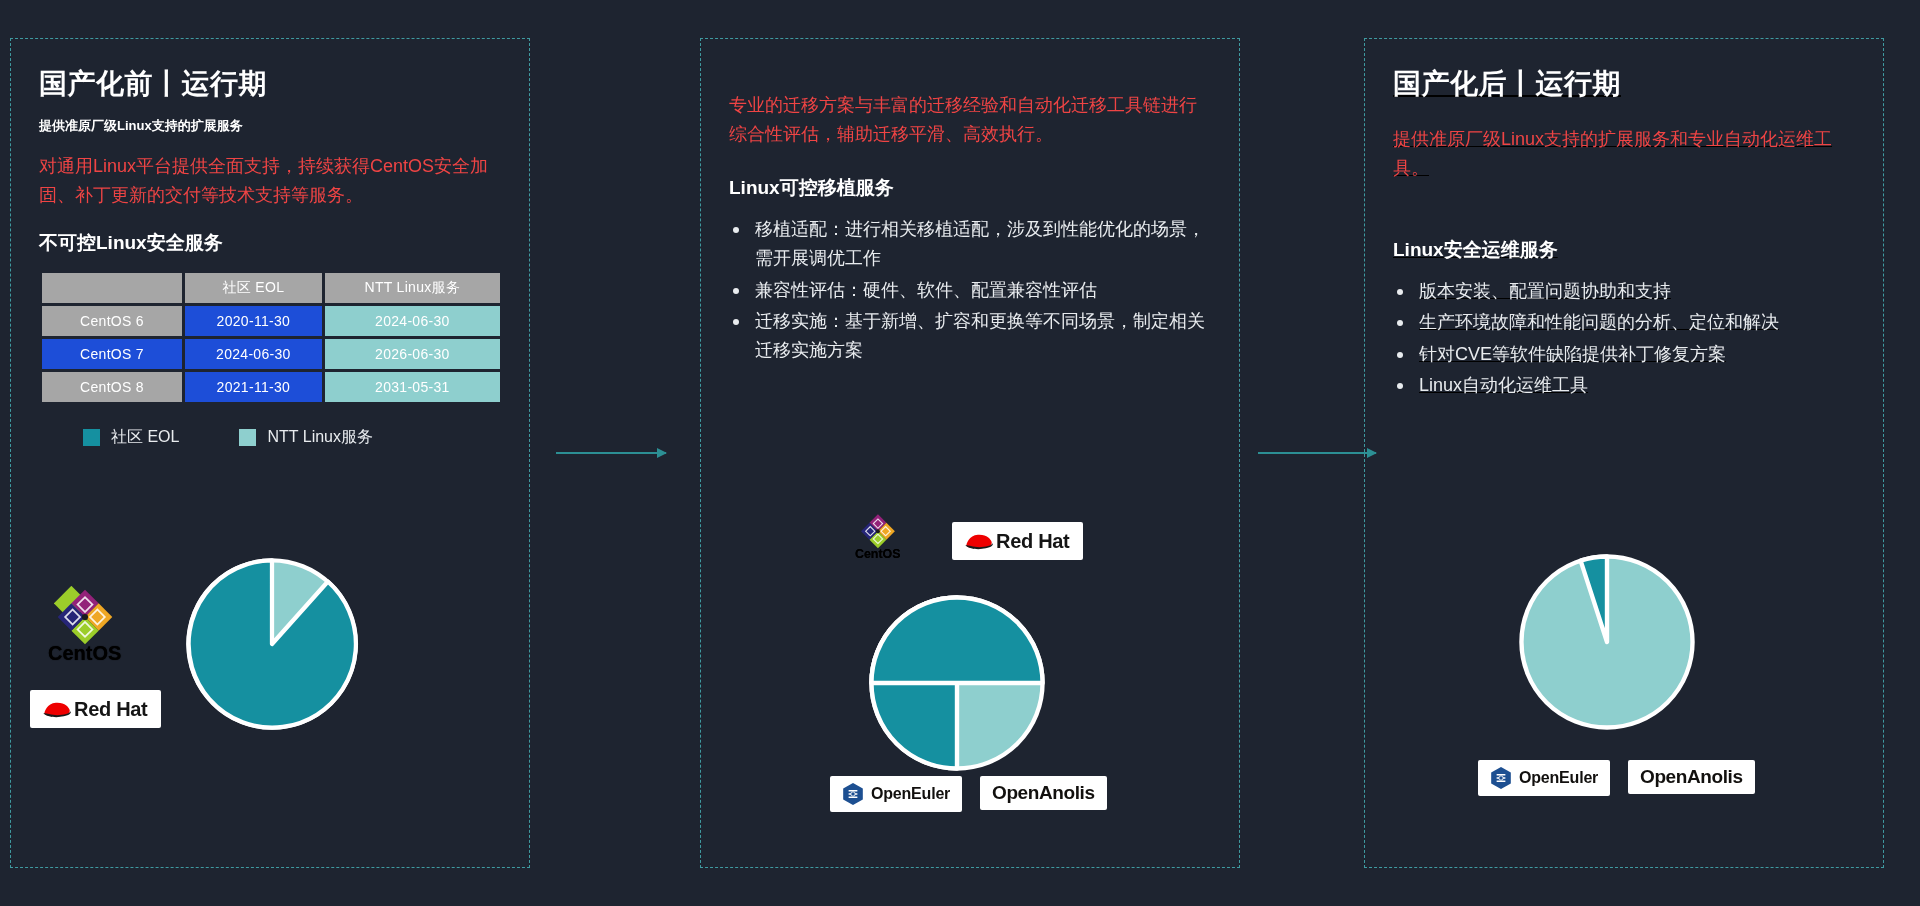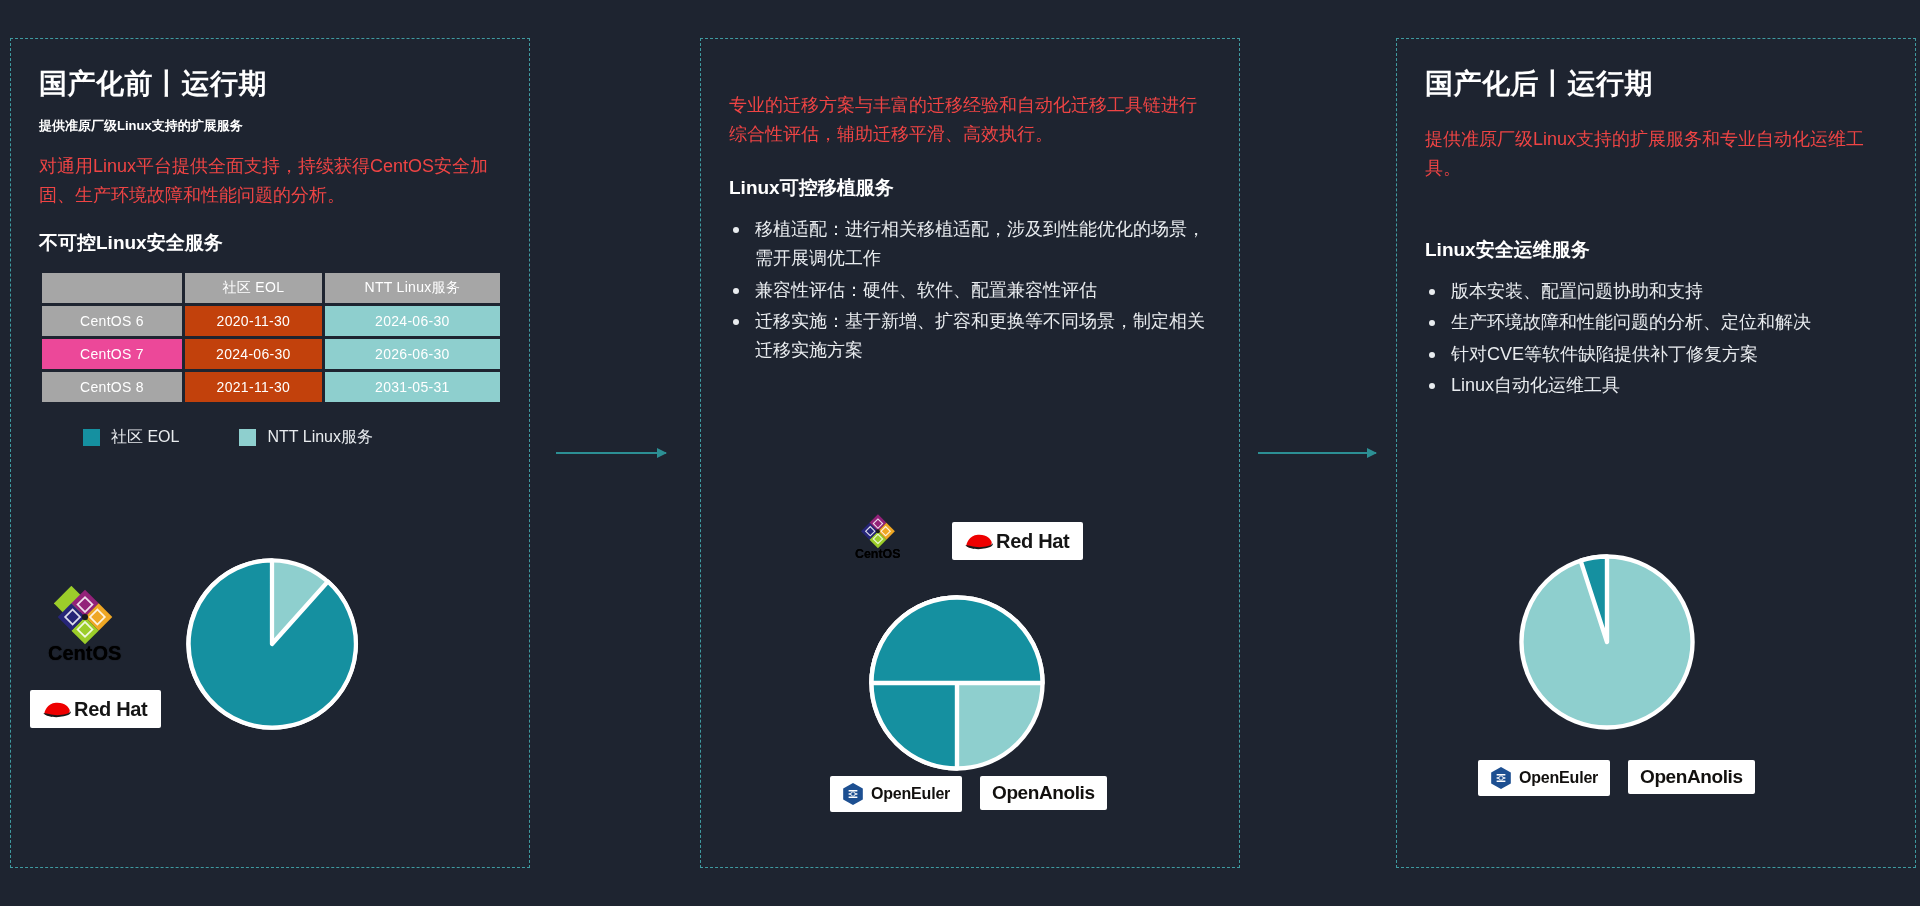"国产化后丨运行期" #panel-3 { left: 1396px -> 1364px; text-decoration: none -> underline }
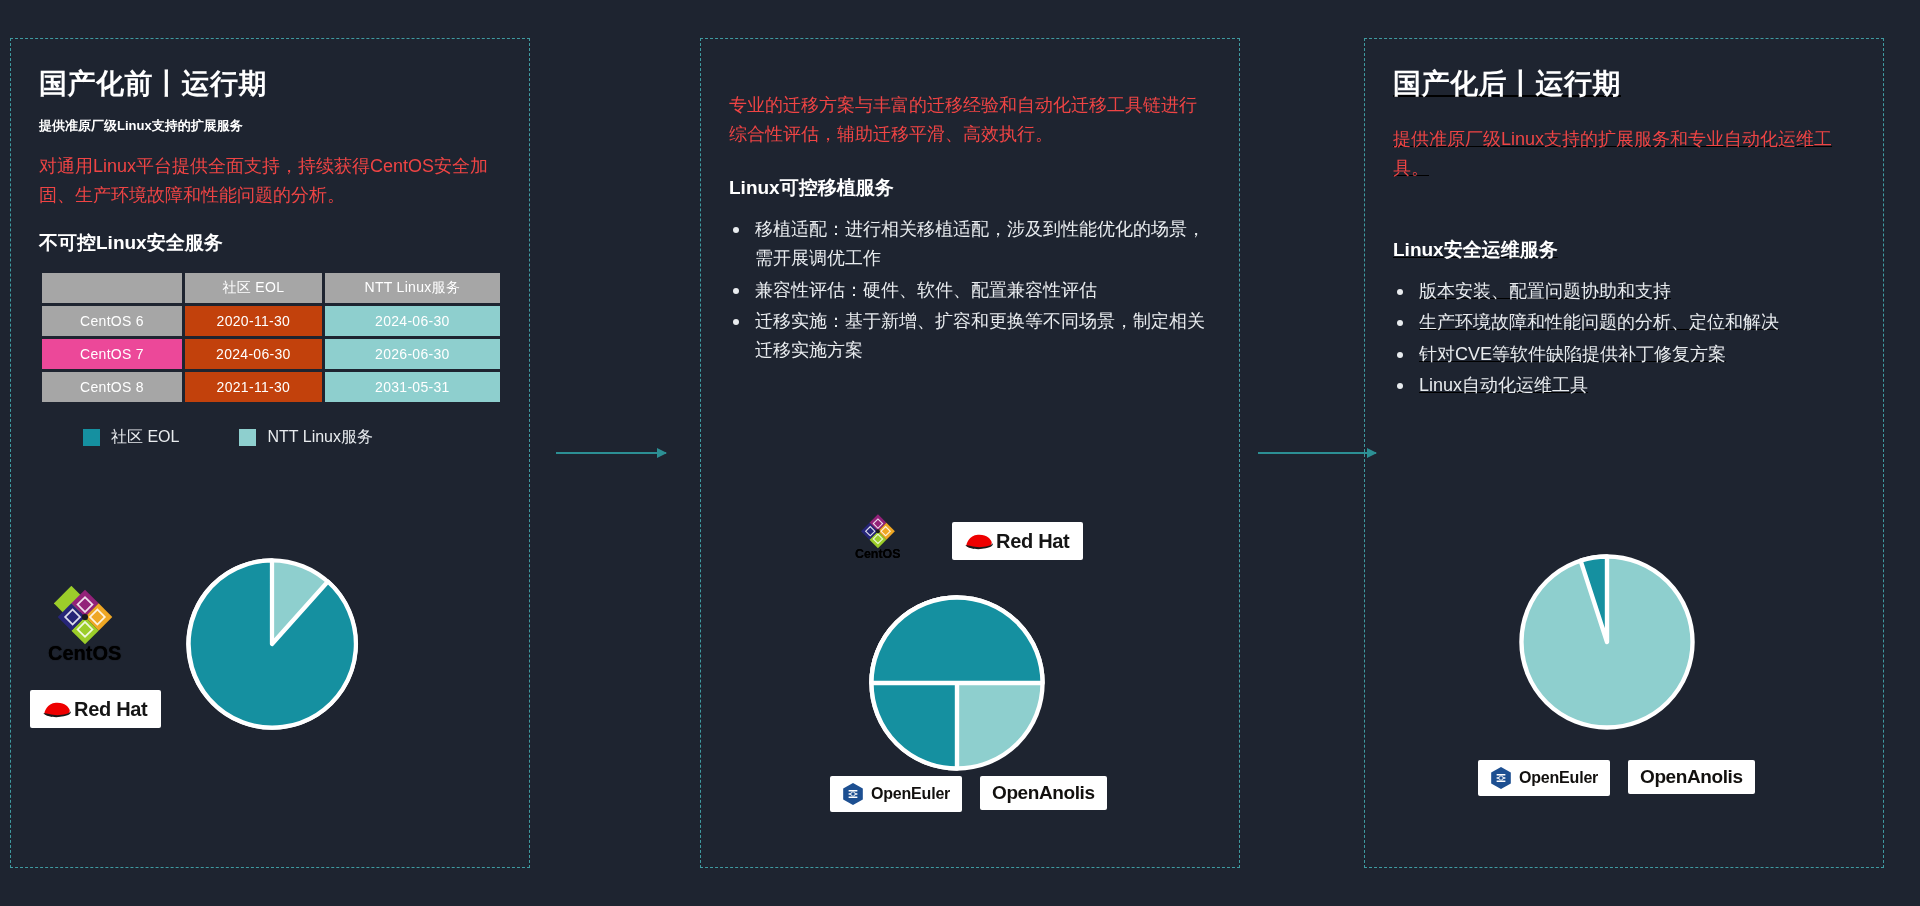"对通用Linux平台提供全面支持，持续获得CentOS安全加固、生产环境故障和性" div.p-body { text: 生产环境故障和性能问题的分析 -> 补丁更新的交付等技术支持等服务 }
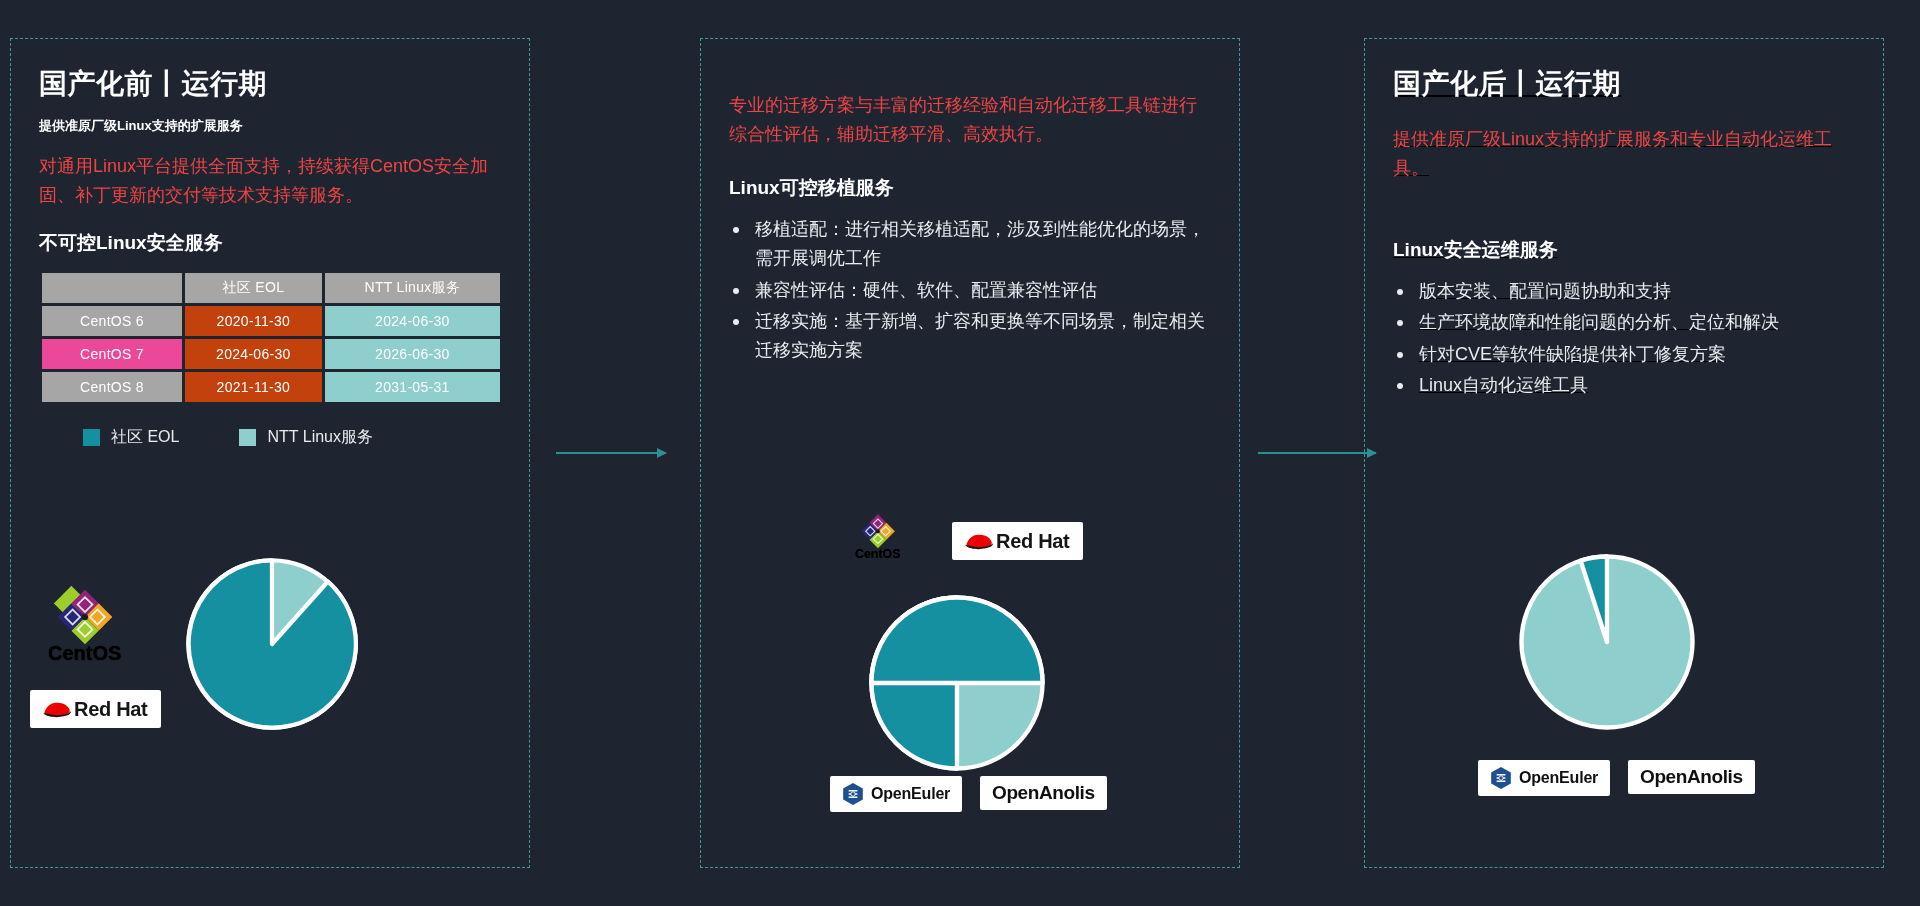"2020-11-30" .eol-table td.c1 { background: #c2410c -> #1d4ed8 }
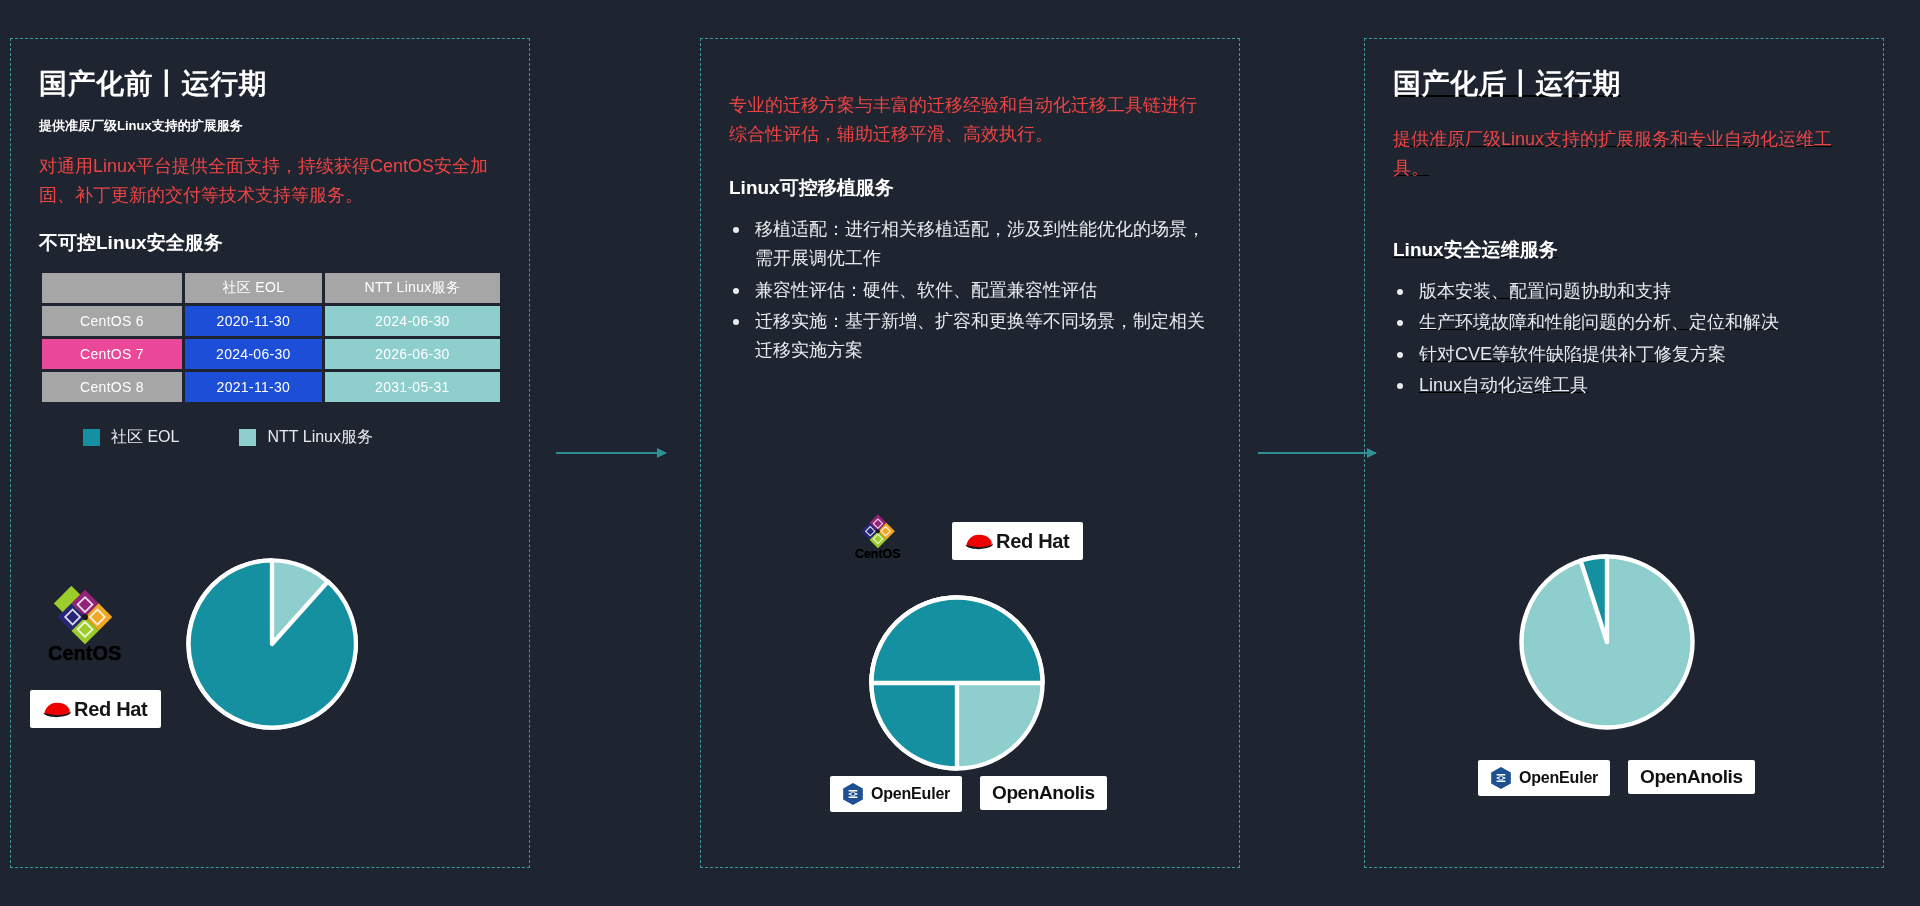"CentOS 7" .eol-table tr.alt td.os { background: #ec4899 -> #1d4ed8 }
